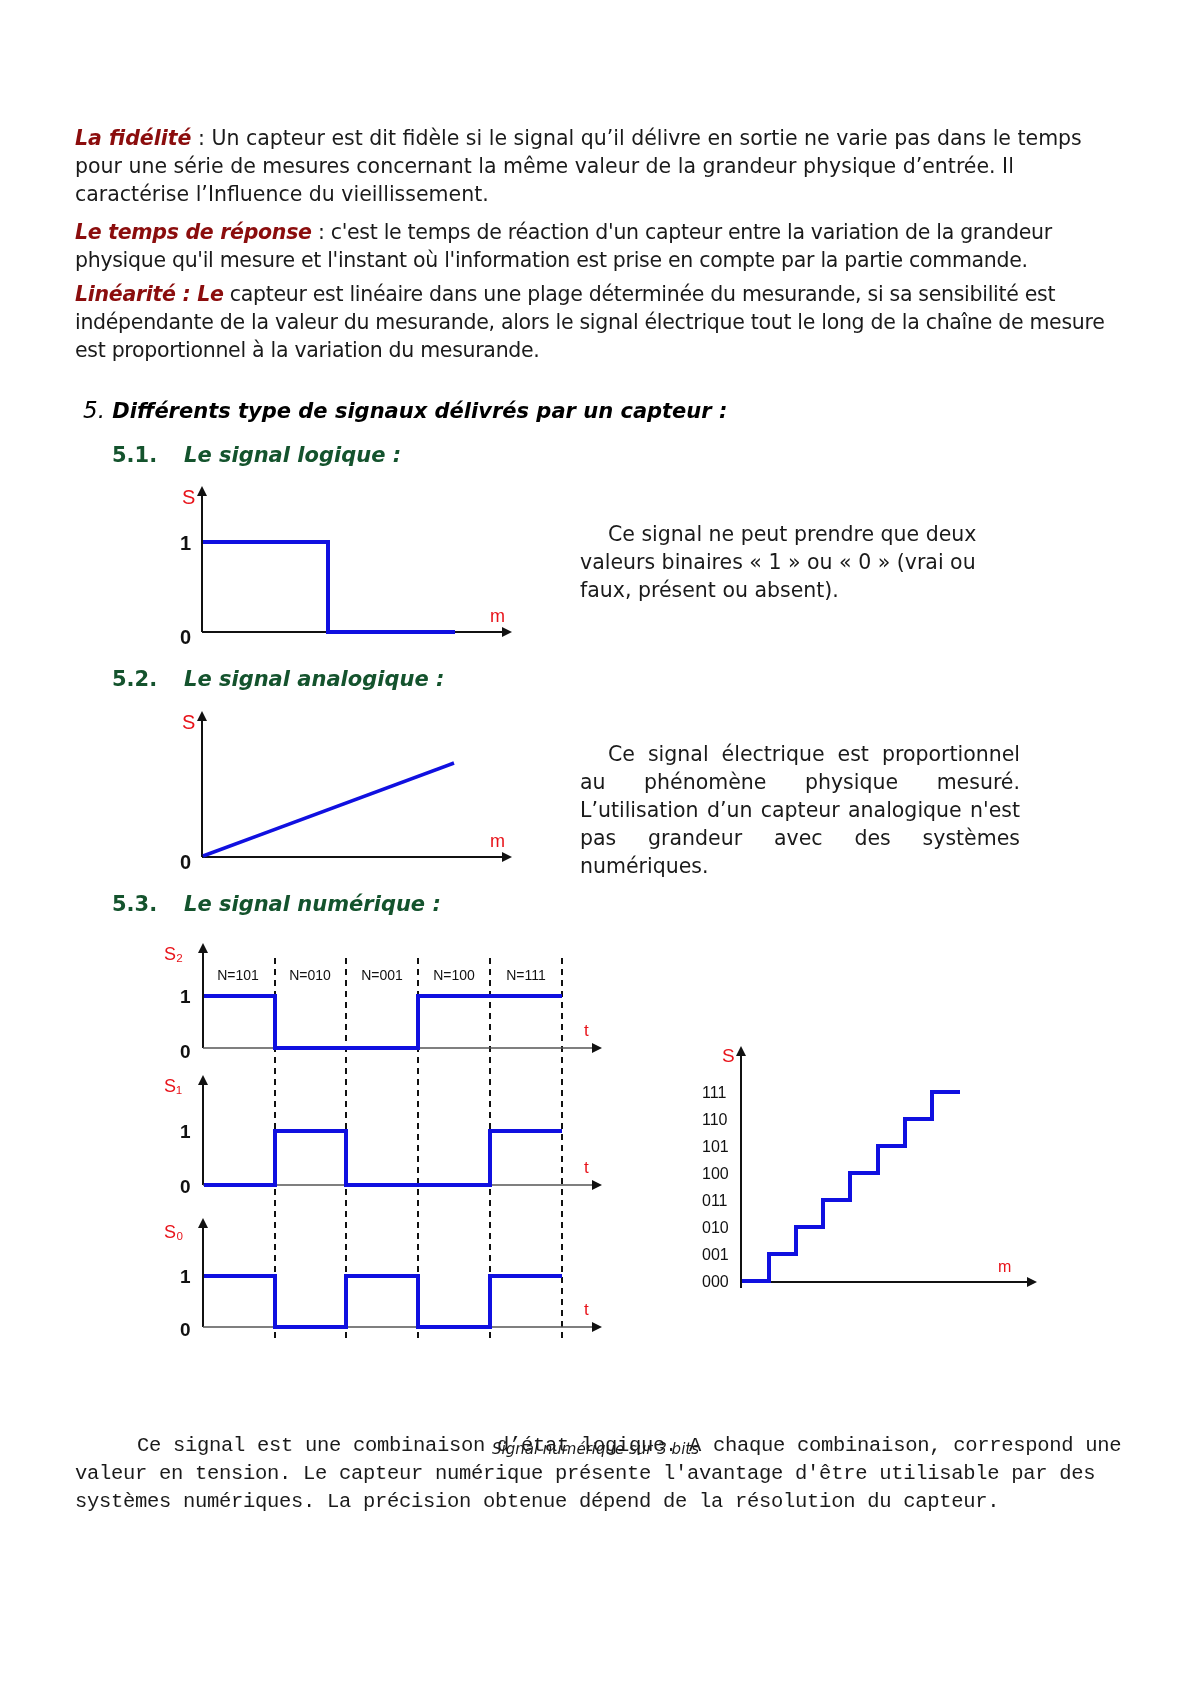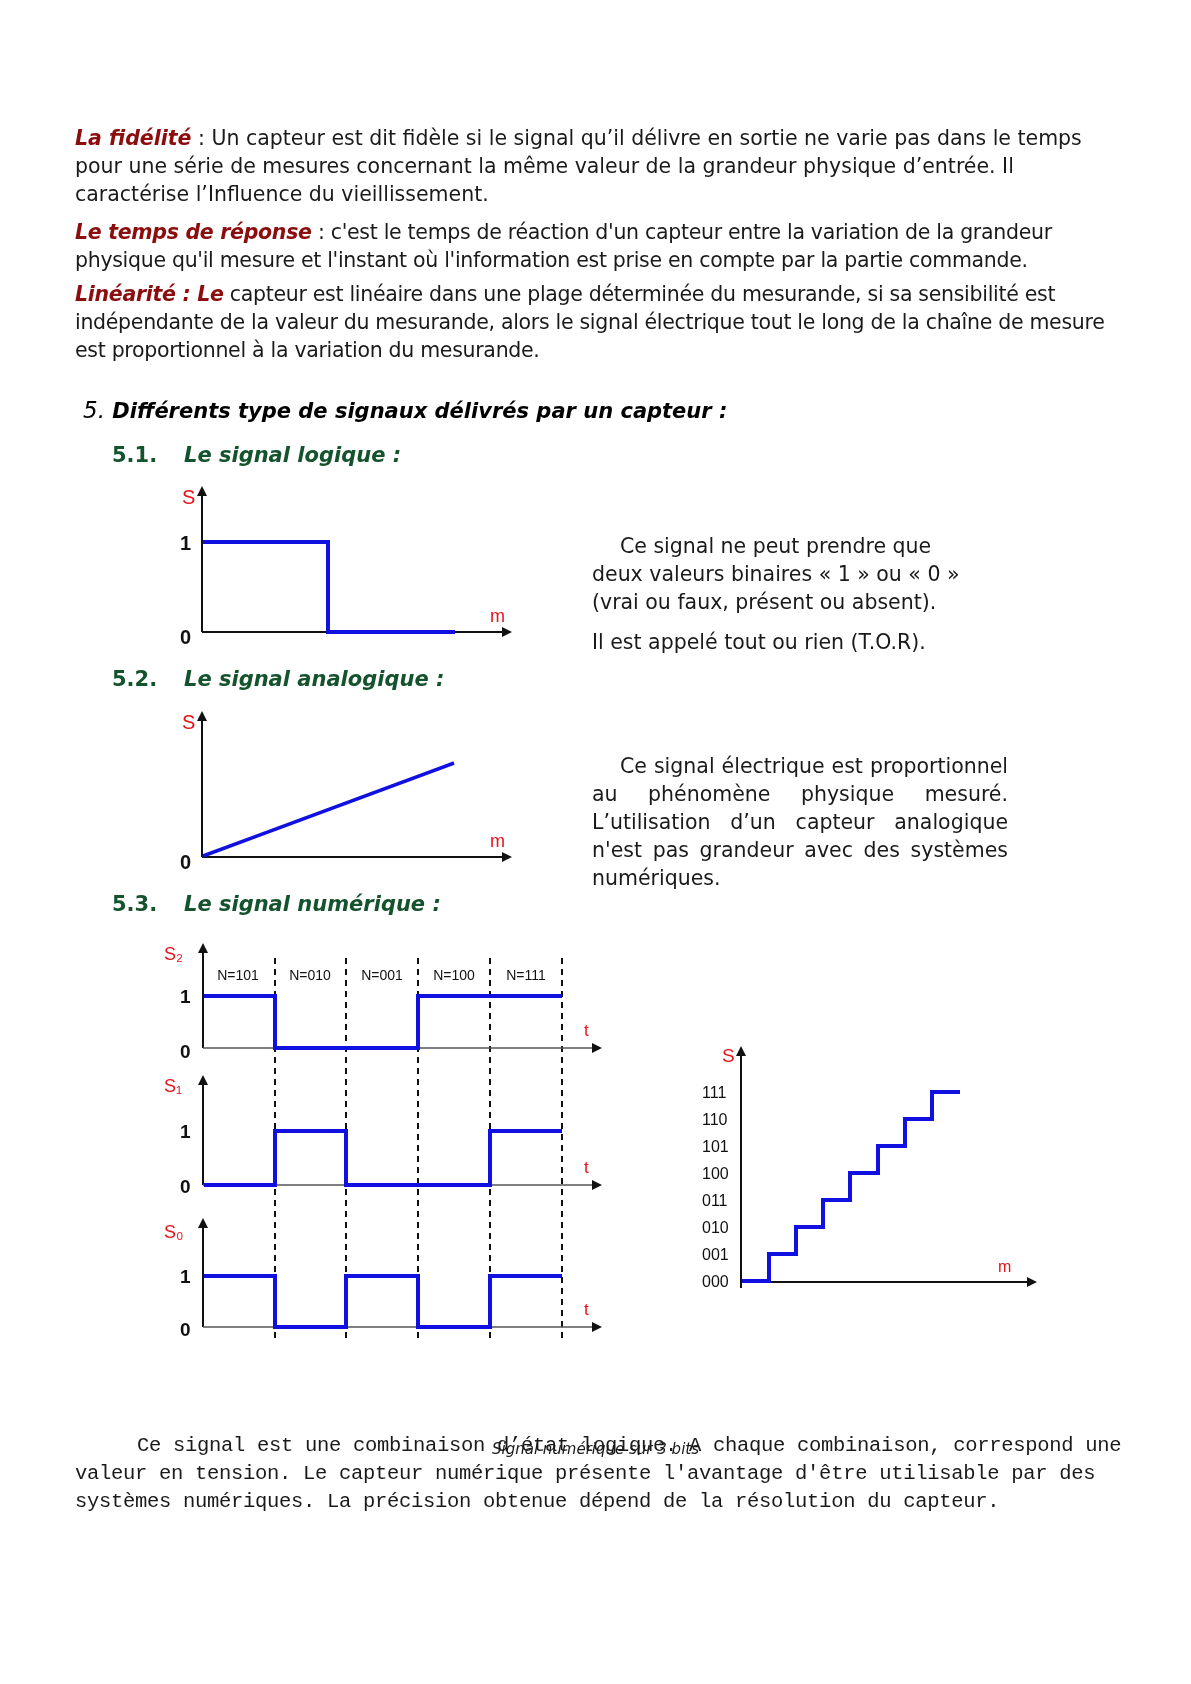"Ce signal ne peut prendre" .side p { margin: 12px -> 0 }
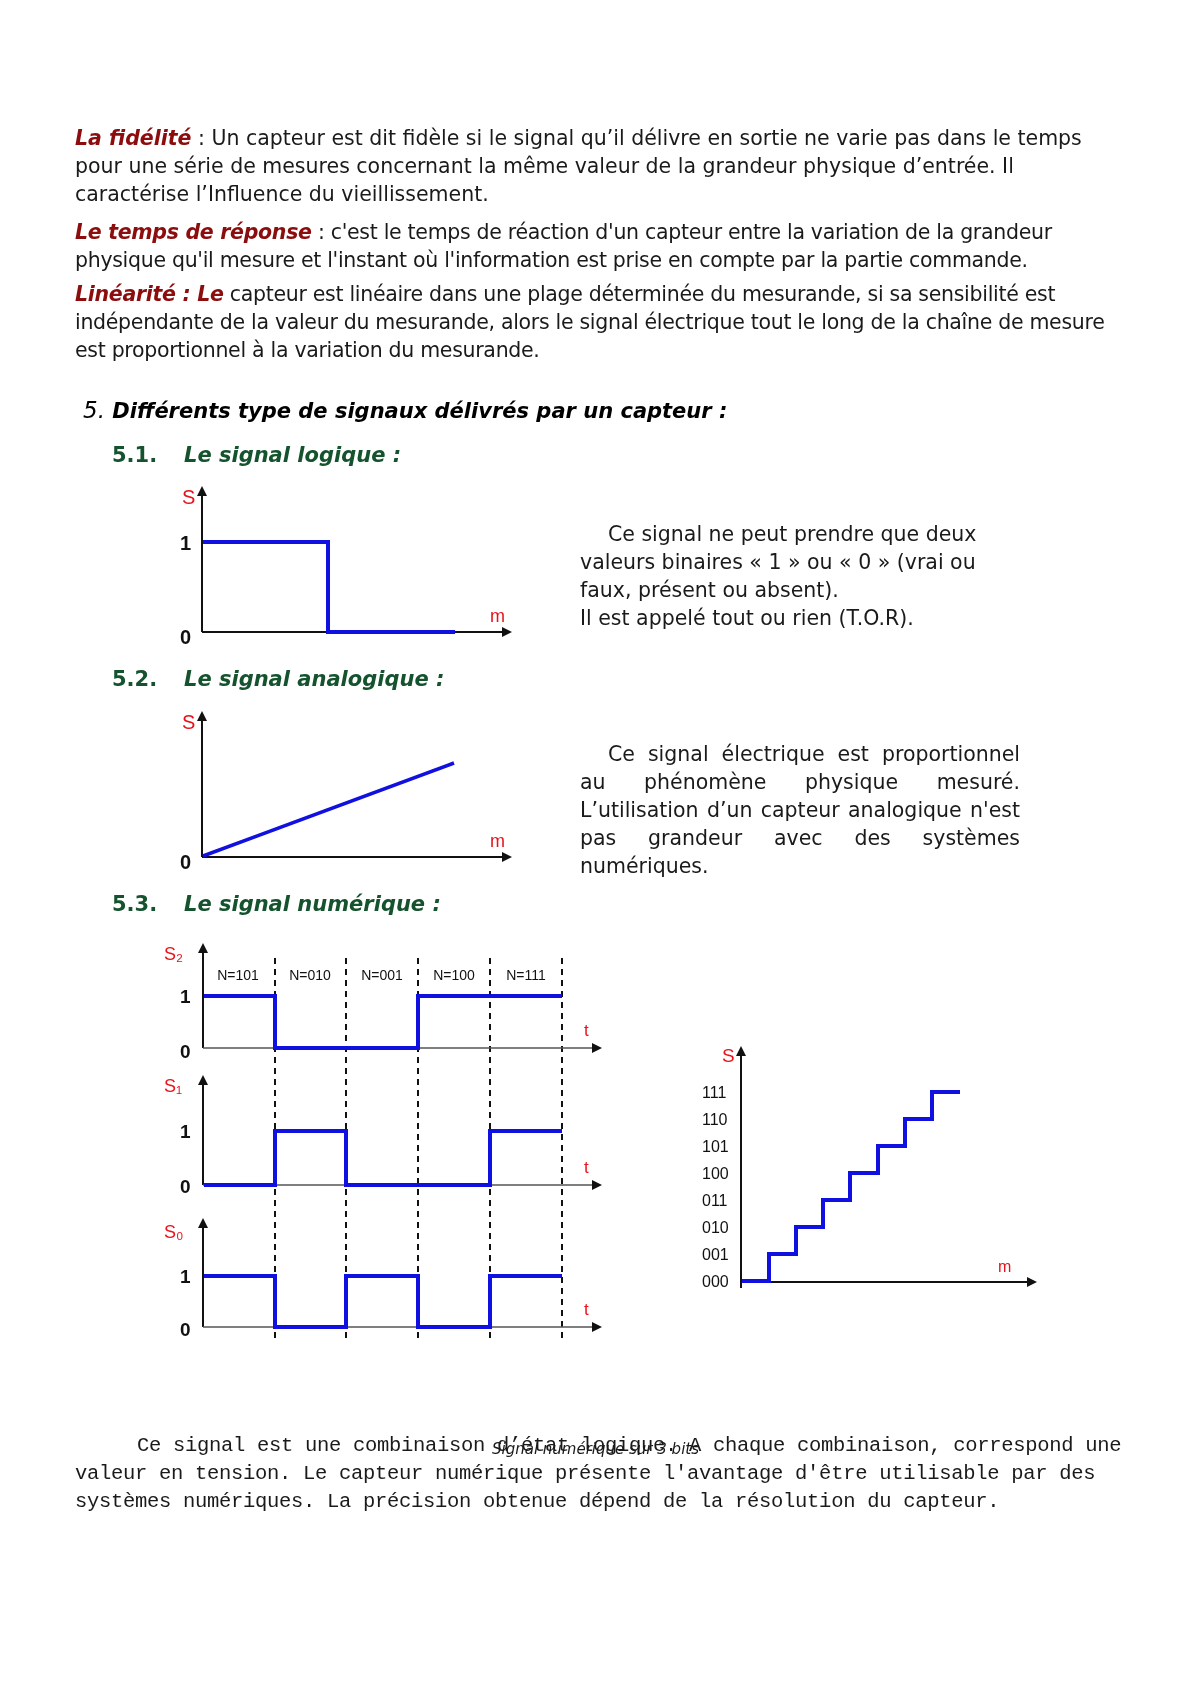"Il est appelé tout ou" p { html: <p>Il est appelé tout ou rien (T.O.R).</p> -> none }
